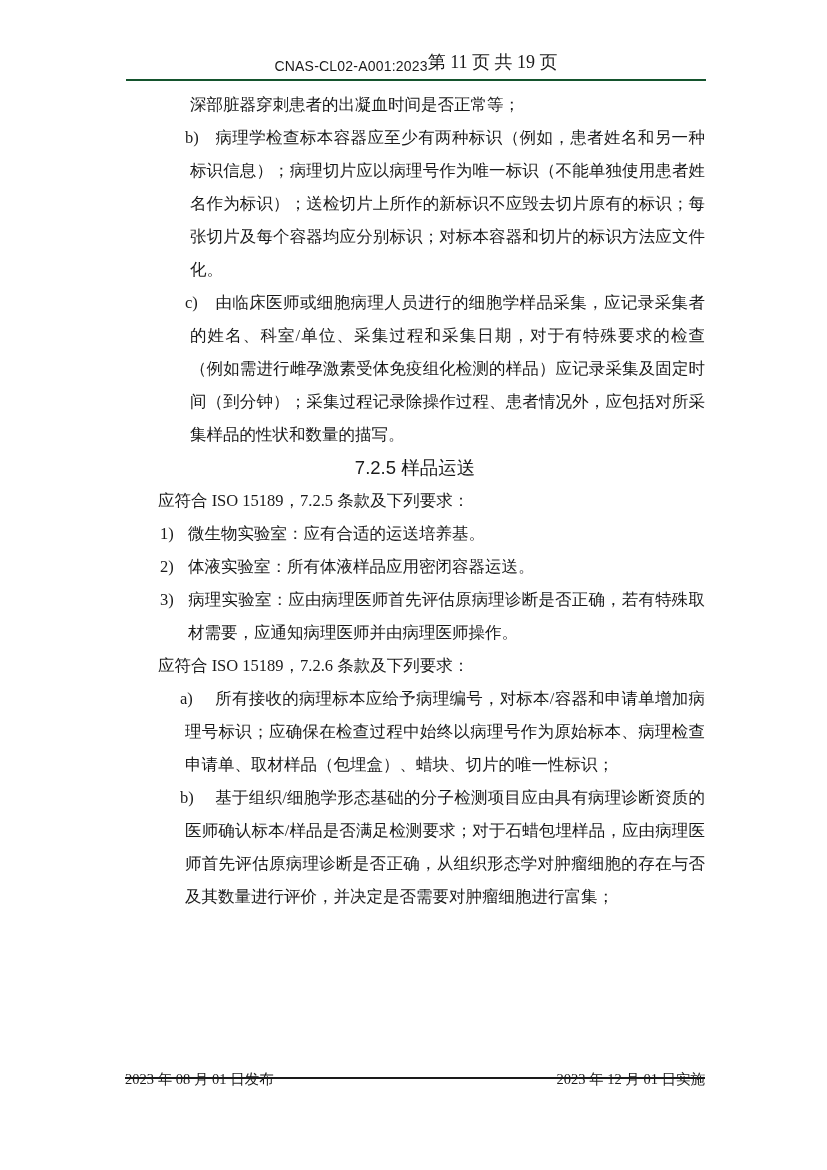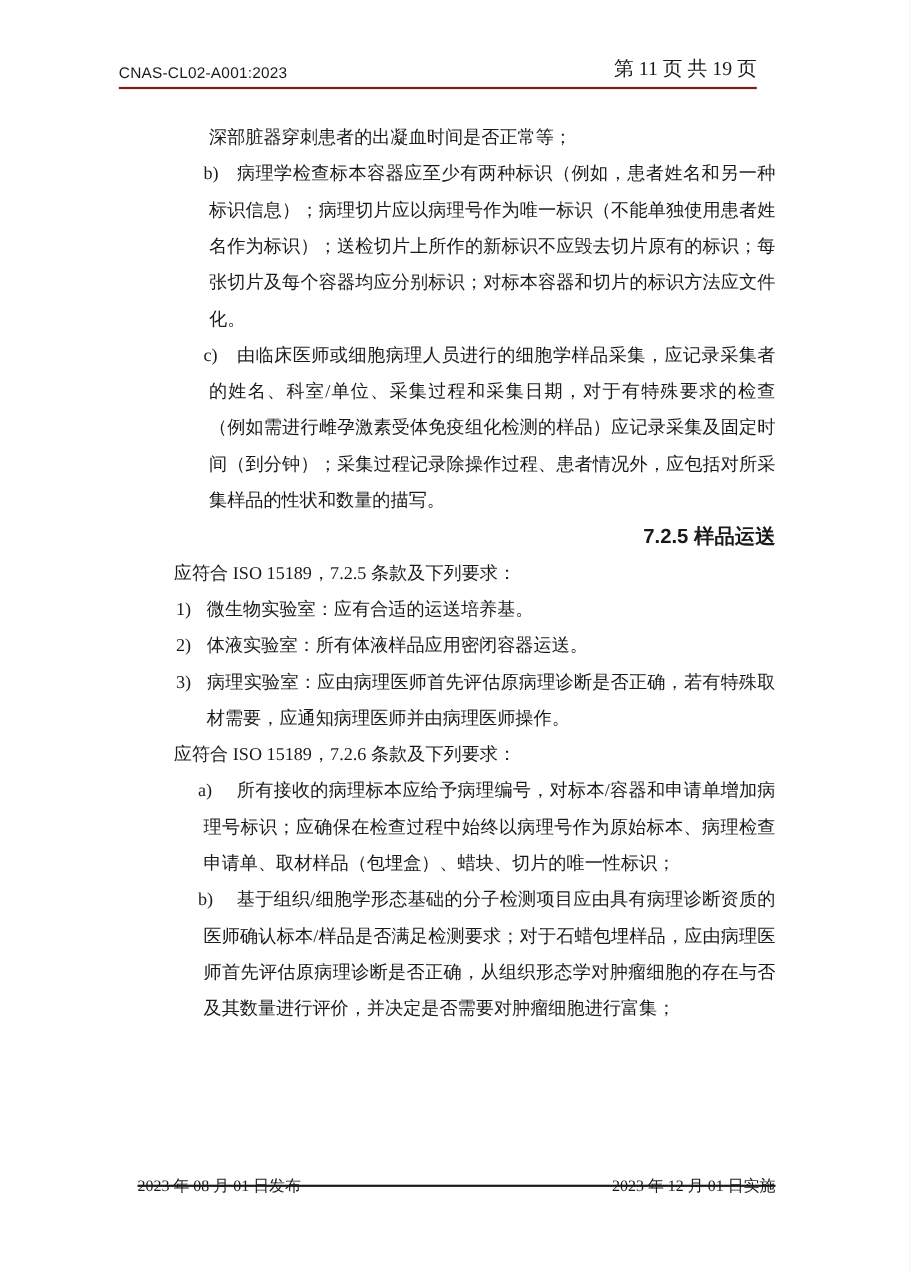"CNAS-CL02-A001:2023" .page-header { border-bottom: 2px solid #7f1d1d -> 2px solid #14532d; justify-content: space-between -> center; left: 108px -> 126px }
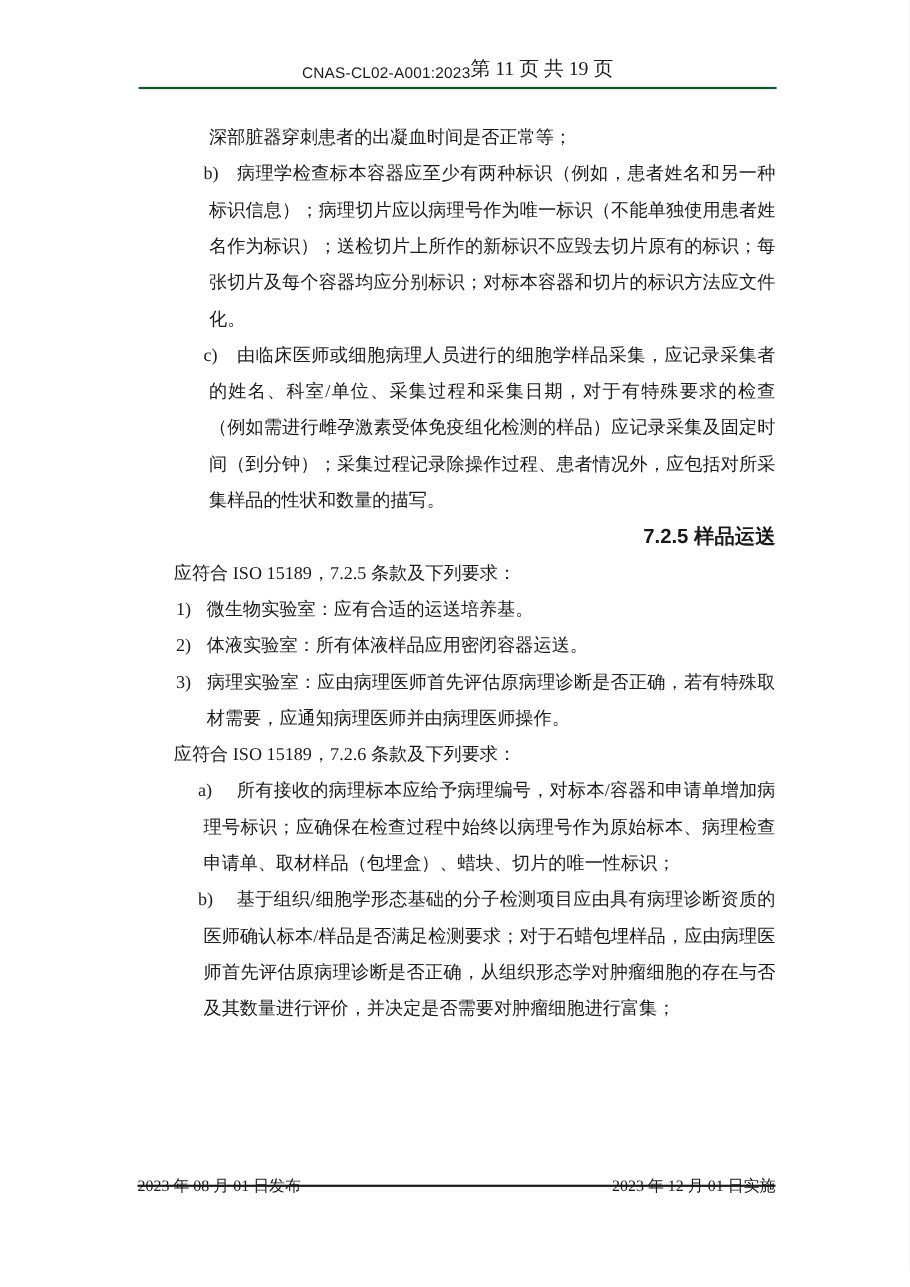"深部脏器穿刺患者的出凝血时间是否正常等；" .doc-body { top: 108px -> 88px }
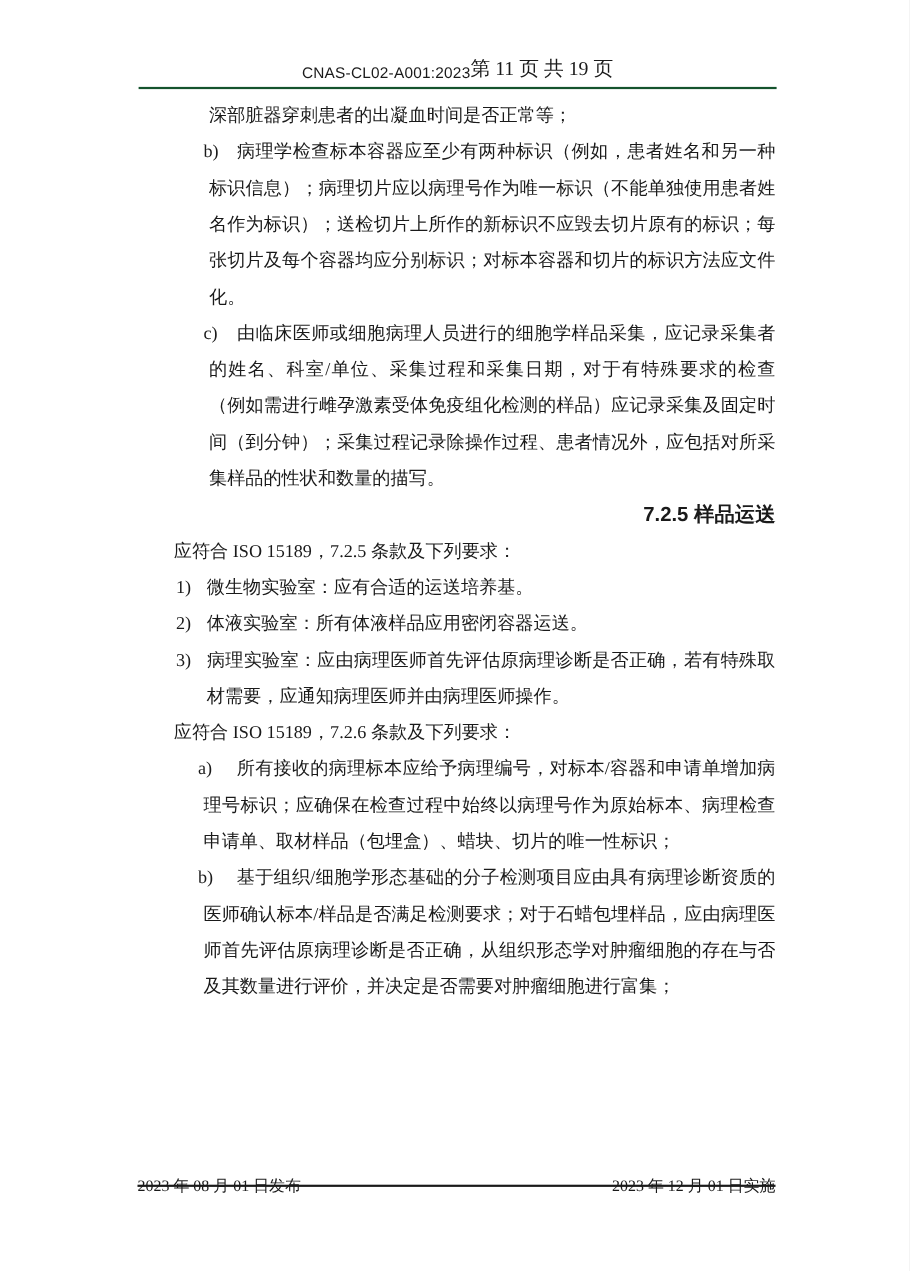"7.2.5 样品运送" .heading { font-weight: bold -> normal; text-align: right -> center }
